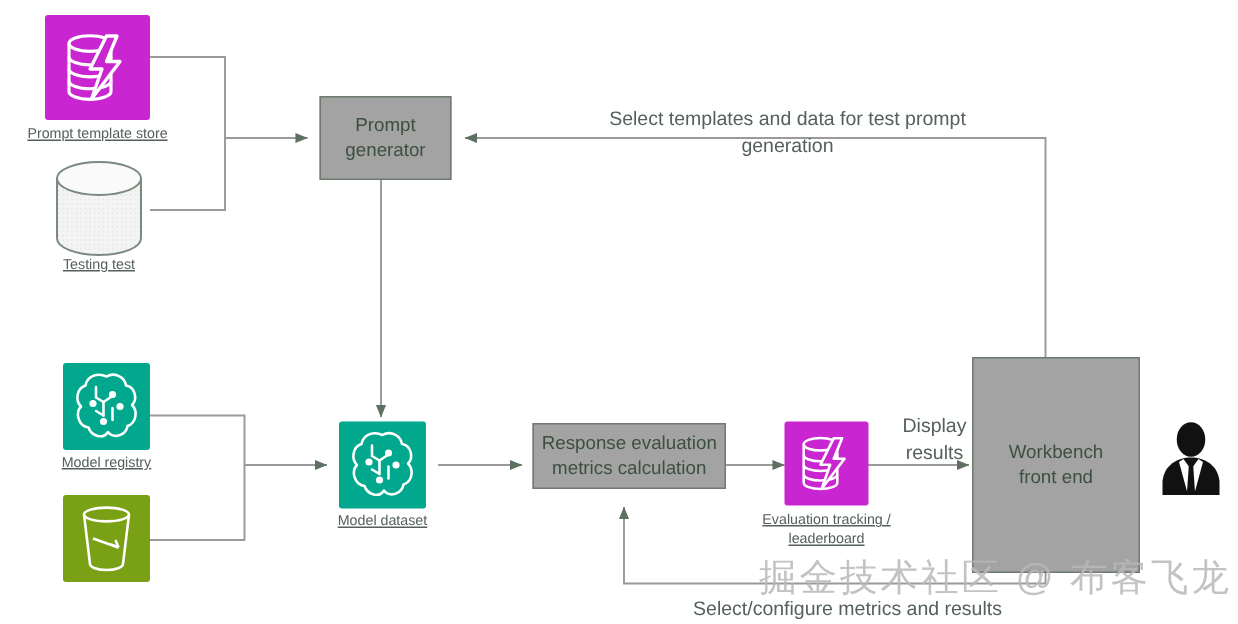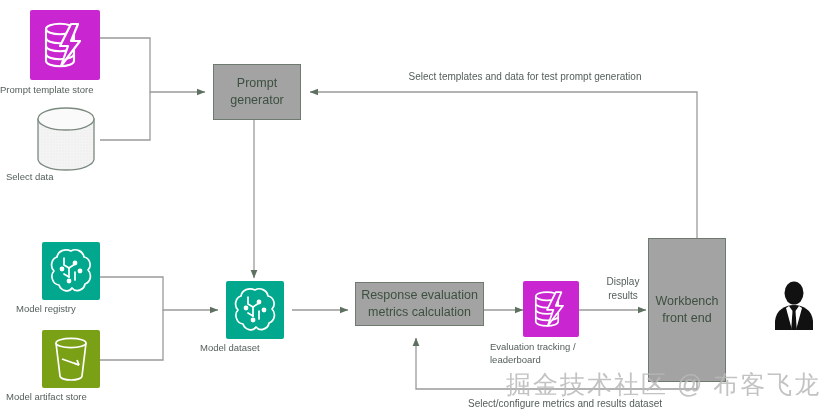"Select templates and data for" .edge-label { font-size: 10px -> 13px }
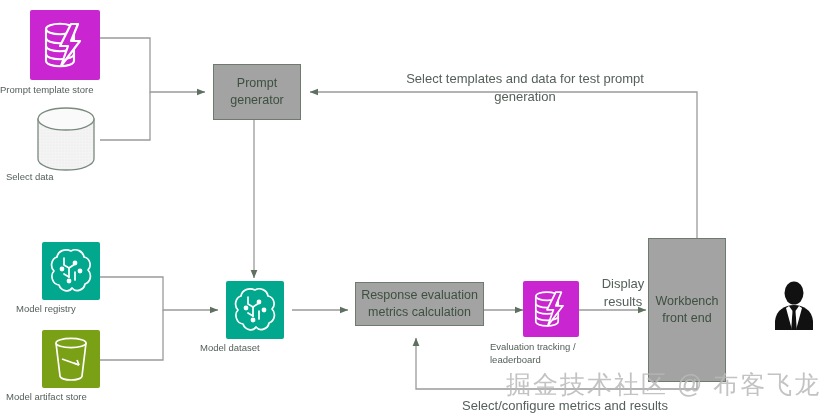"Prompt template store" .caption { text-align: none -> center; text-decoration: none -> underline }
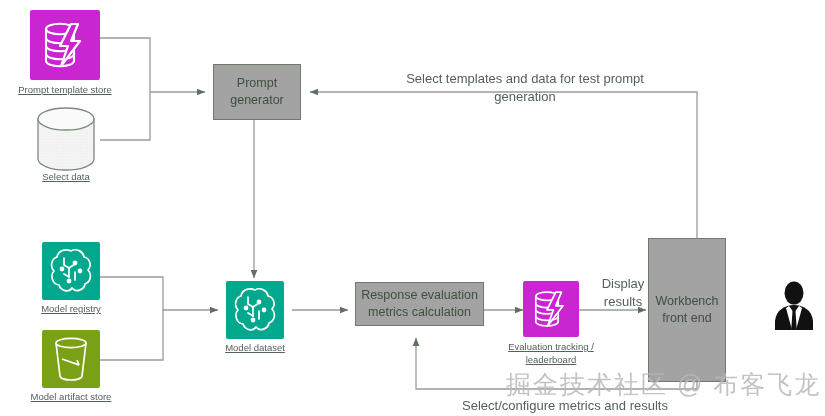"Select data" div.caption { text: Select data -> Testing test }
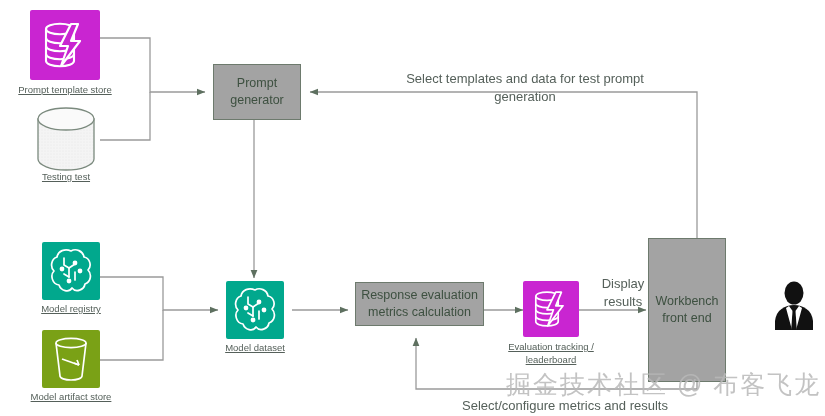"Workbench" div.proc-box { width: 78px -> 112px }
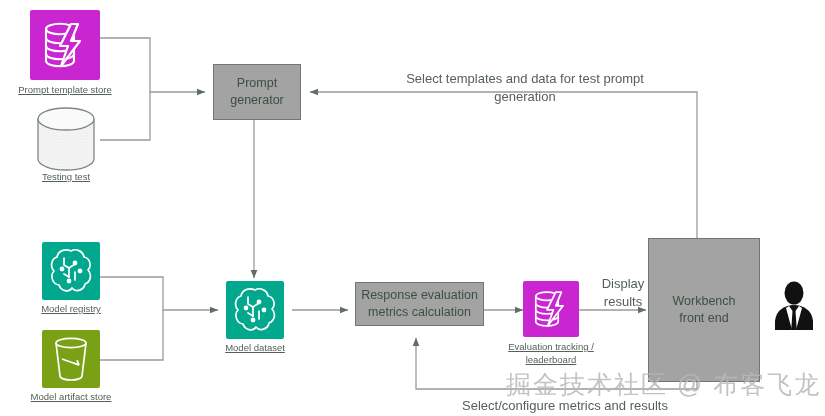"Model artifact store" div.caption { html: <div>Model artifact store</div> -> none }
